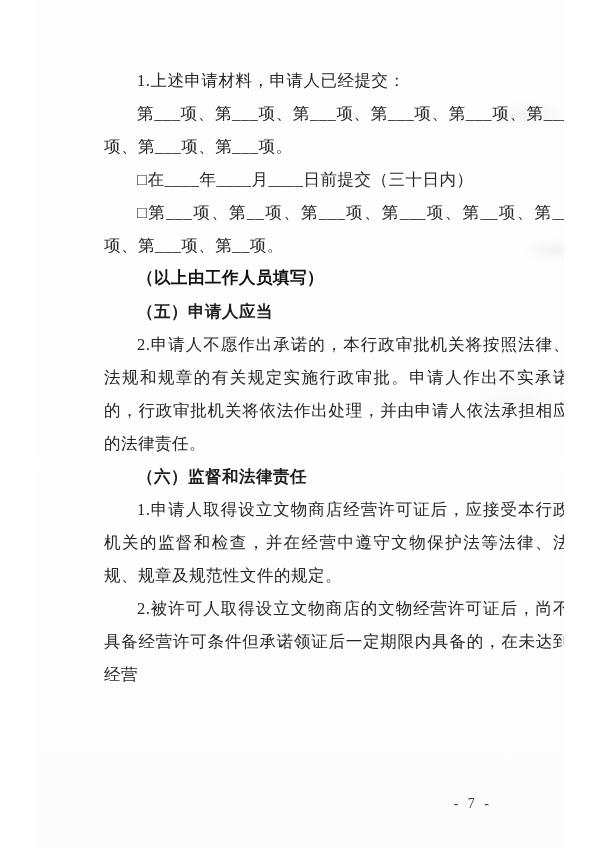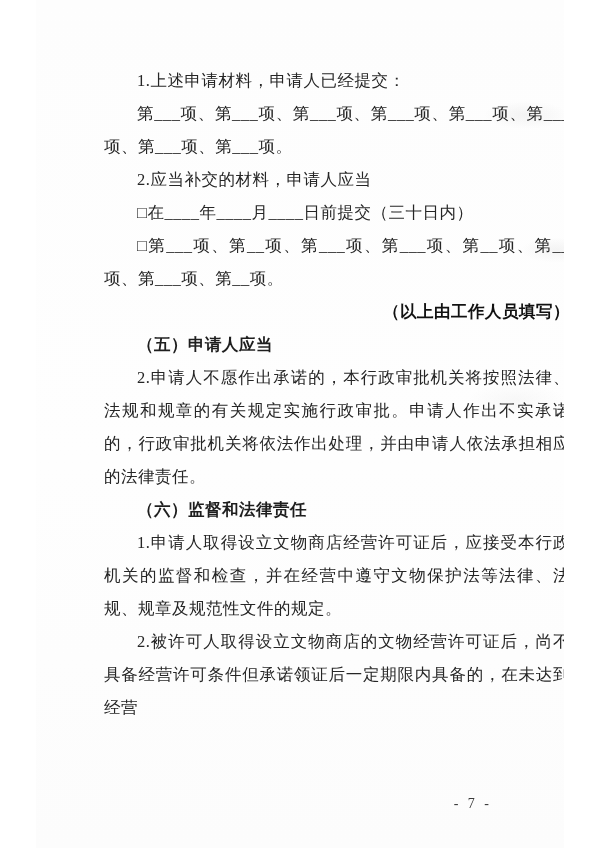"2.应当补交的材料，申请人应当" p.para { html: <p>2.应当补交的材料，申请人应当</p> -> none }
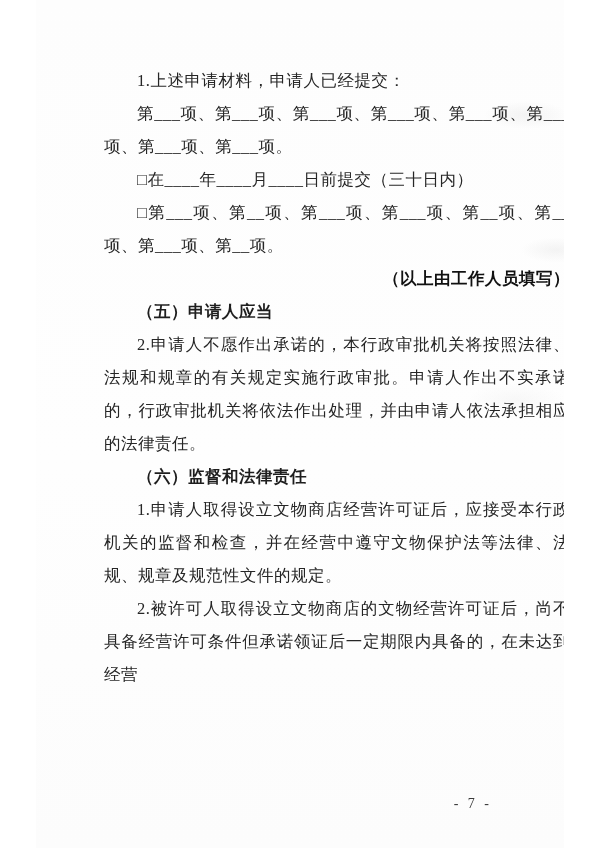"（以上由工作人员填写）" .note-hei { font-family: Liberation Serif, serif -> Liberation Mono, monospace; text-align: right -> none }
